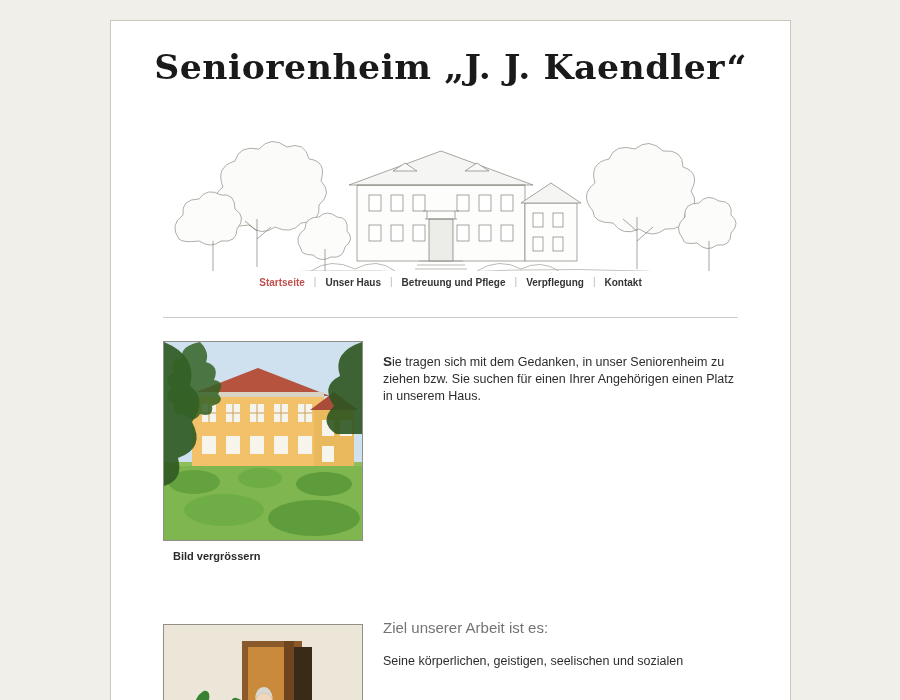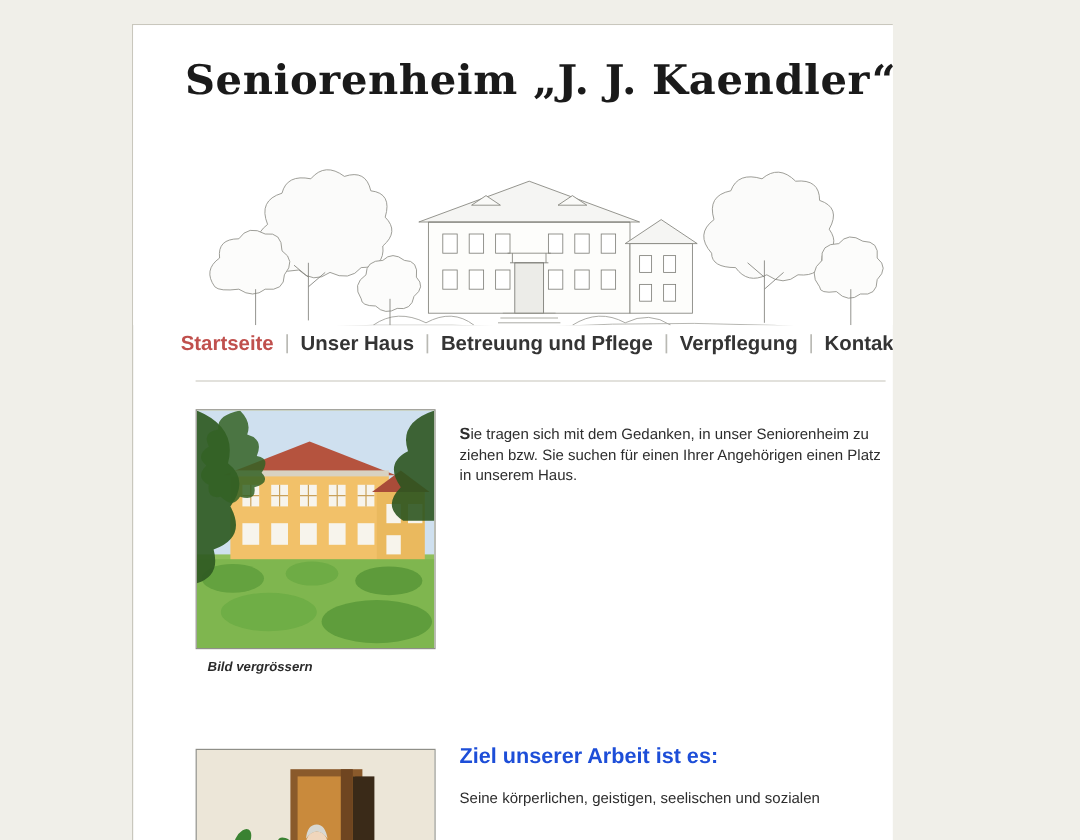"Seniorenheim „J. J. Kaendler“" #page { width: 744px -> 900px }
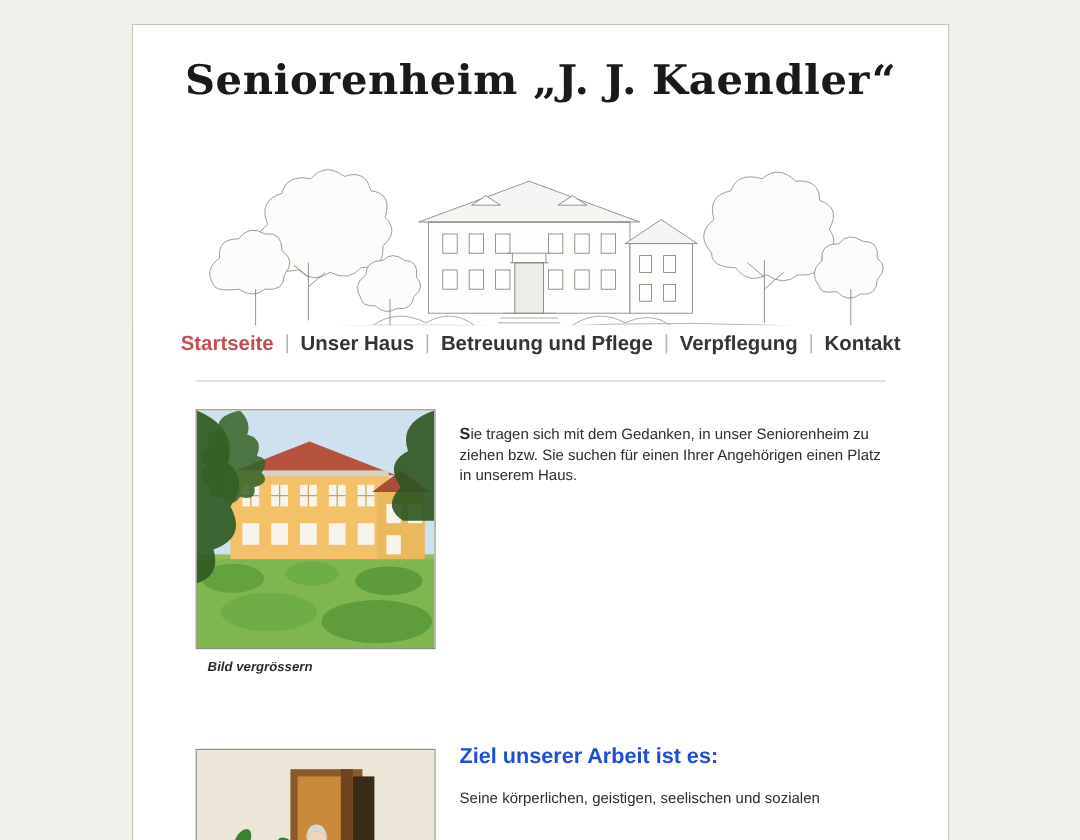"Startseite | Unser Haus |" .nav { font-size: 17px -> 10px }
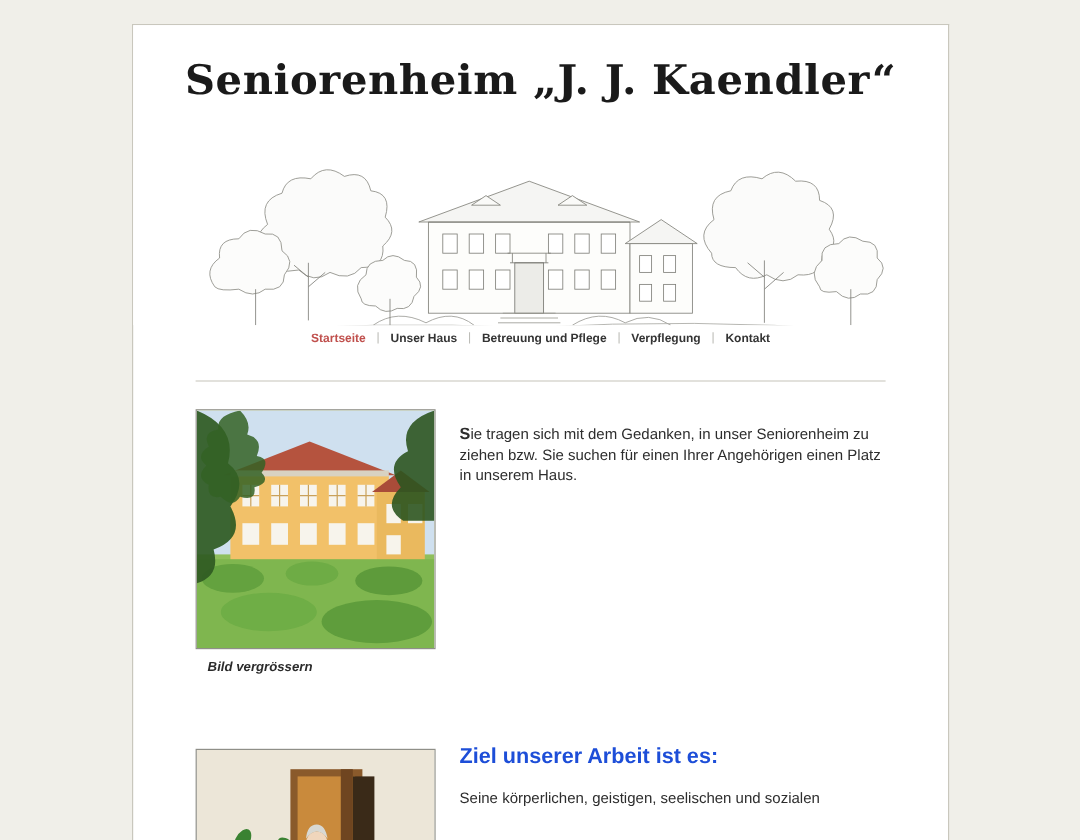"Bild vergrössern" .figure { font-style: italic -> none }
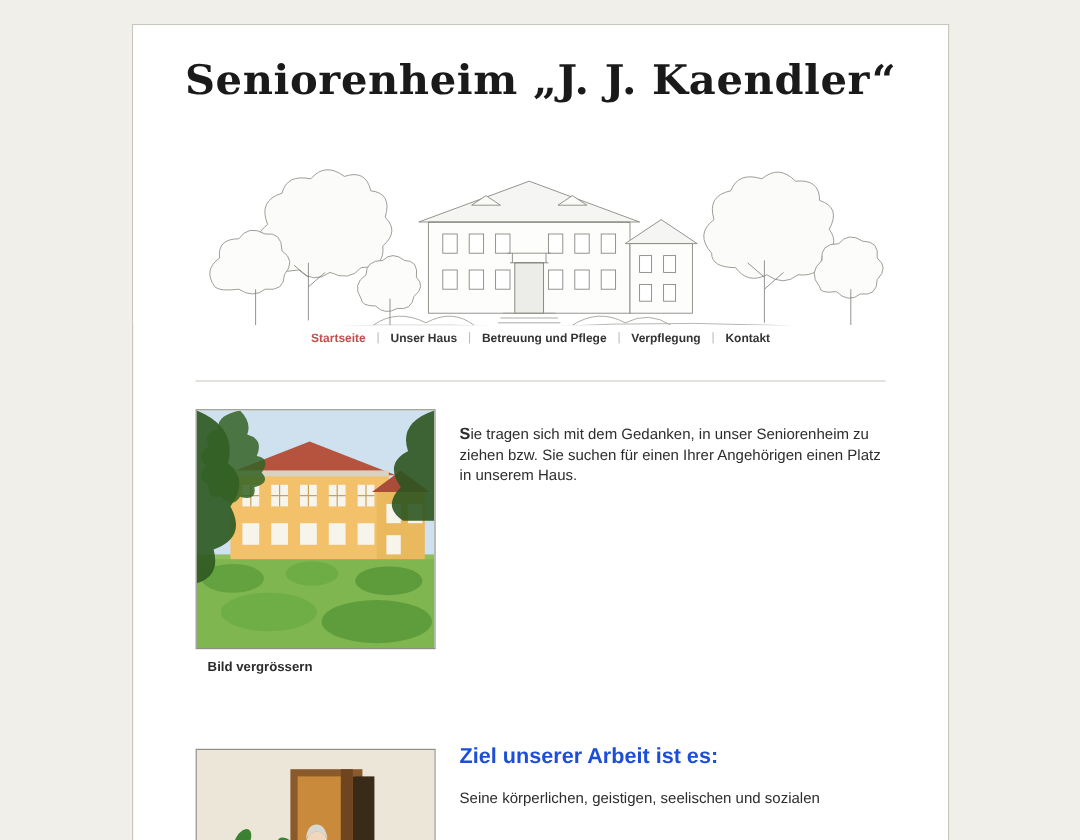"Ziel unserer Arbeit ist es:" .subhead { color: #1d4ed8 -> #737373; font-size: 18px -> 15px; font-weight: bold -> normal }
